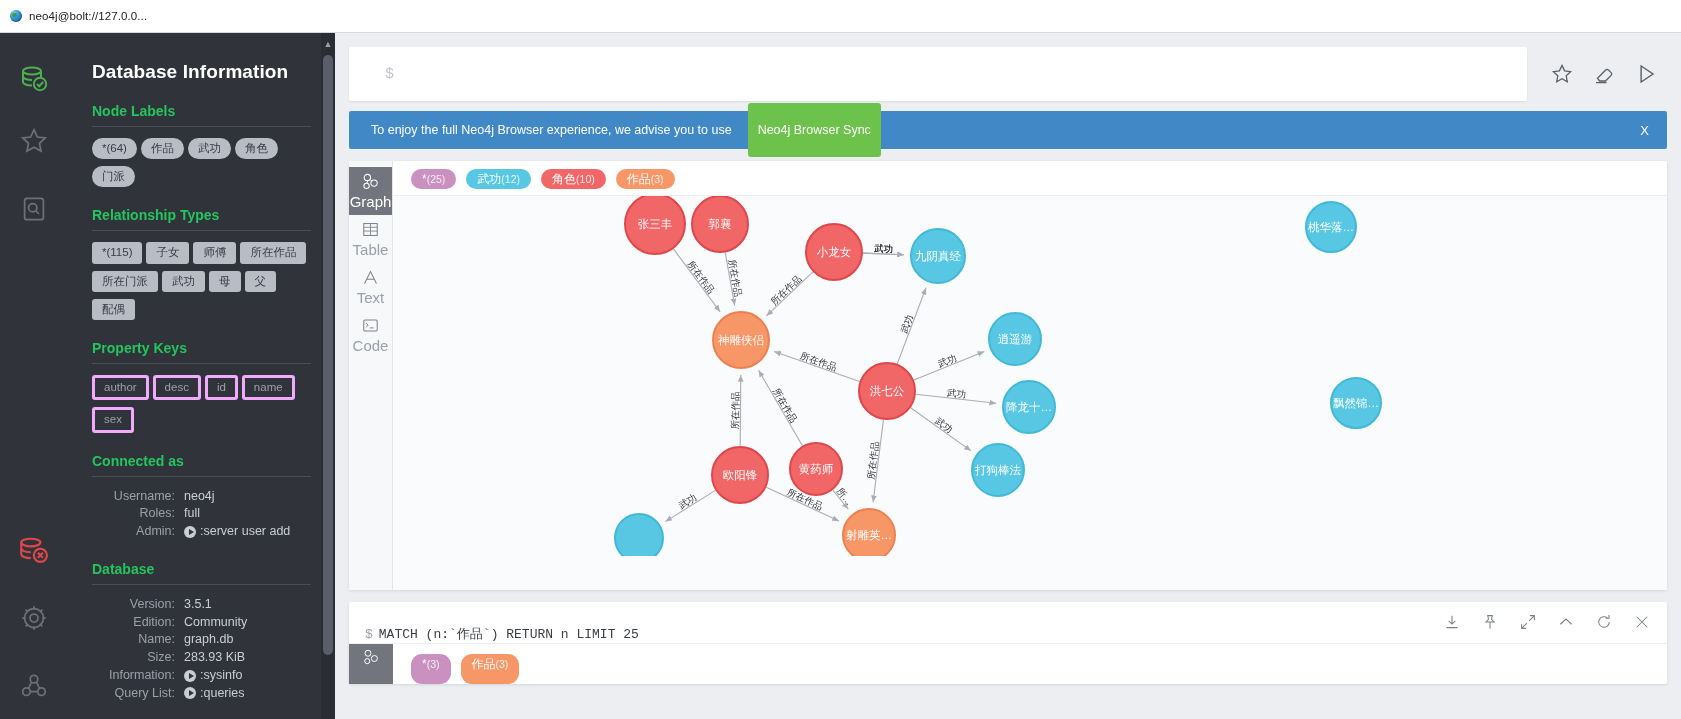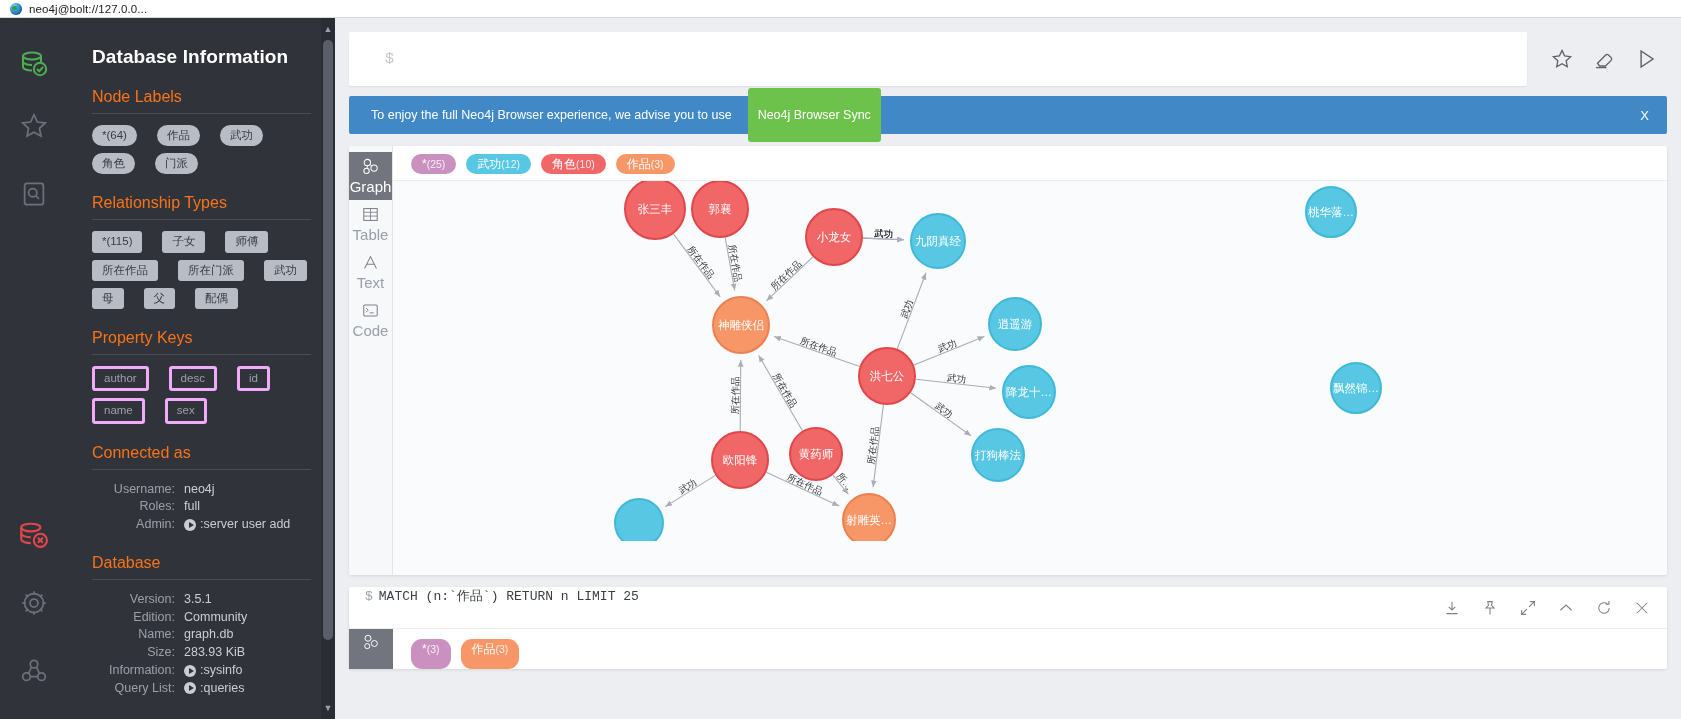"neo4j@bolt://127.0.0..." .titlebar { height: 18px -> 33px }
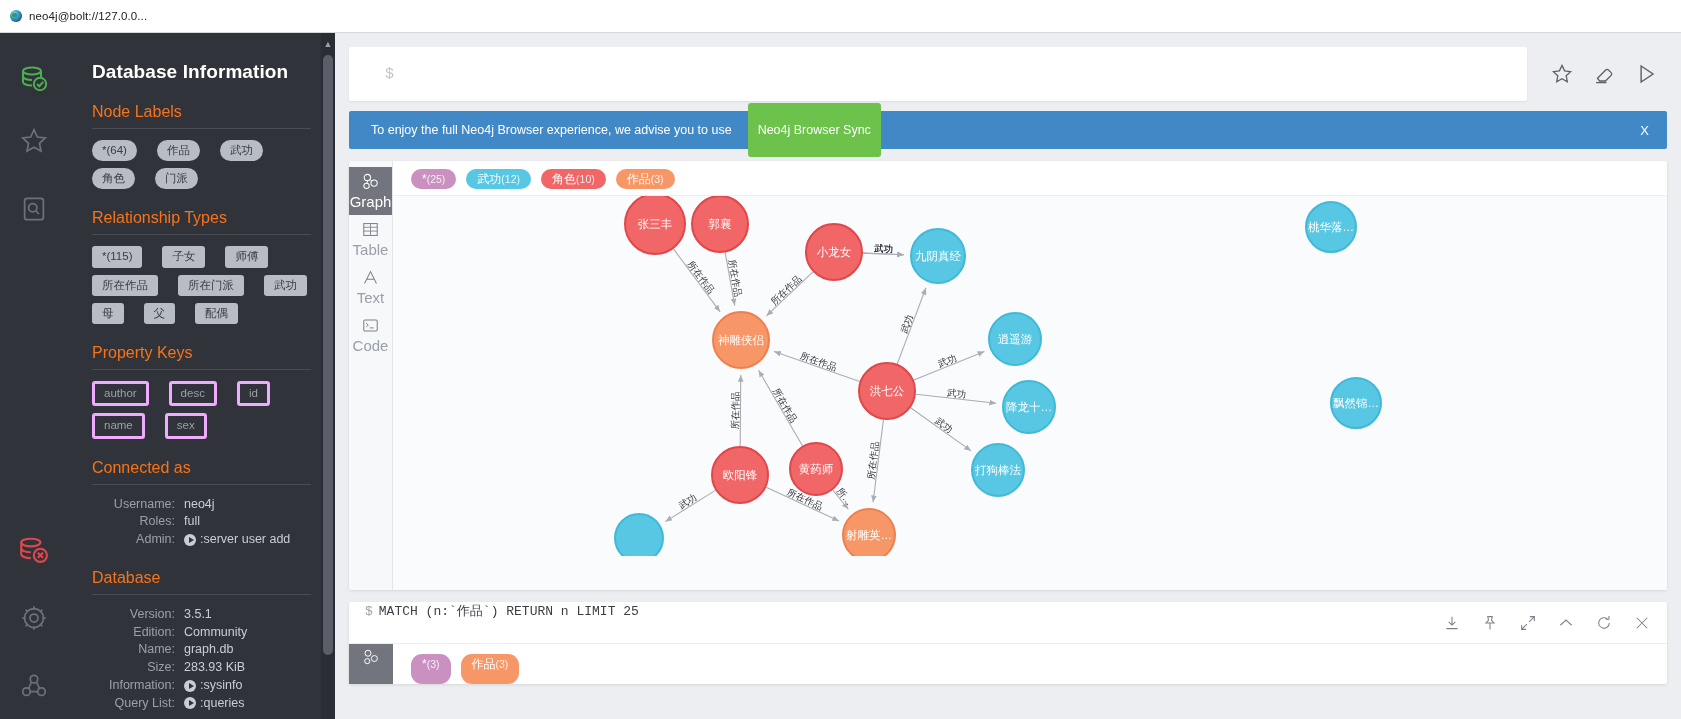"Node Labels" .drawer h2 { color: #f97316 -> #22c55e; font-size: 16px -> 14px; font-weight: 400 -> 700 }
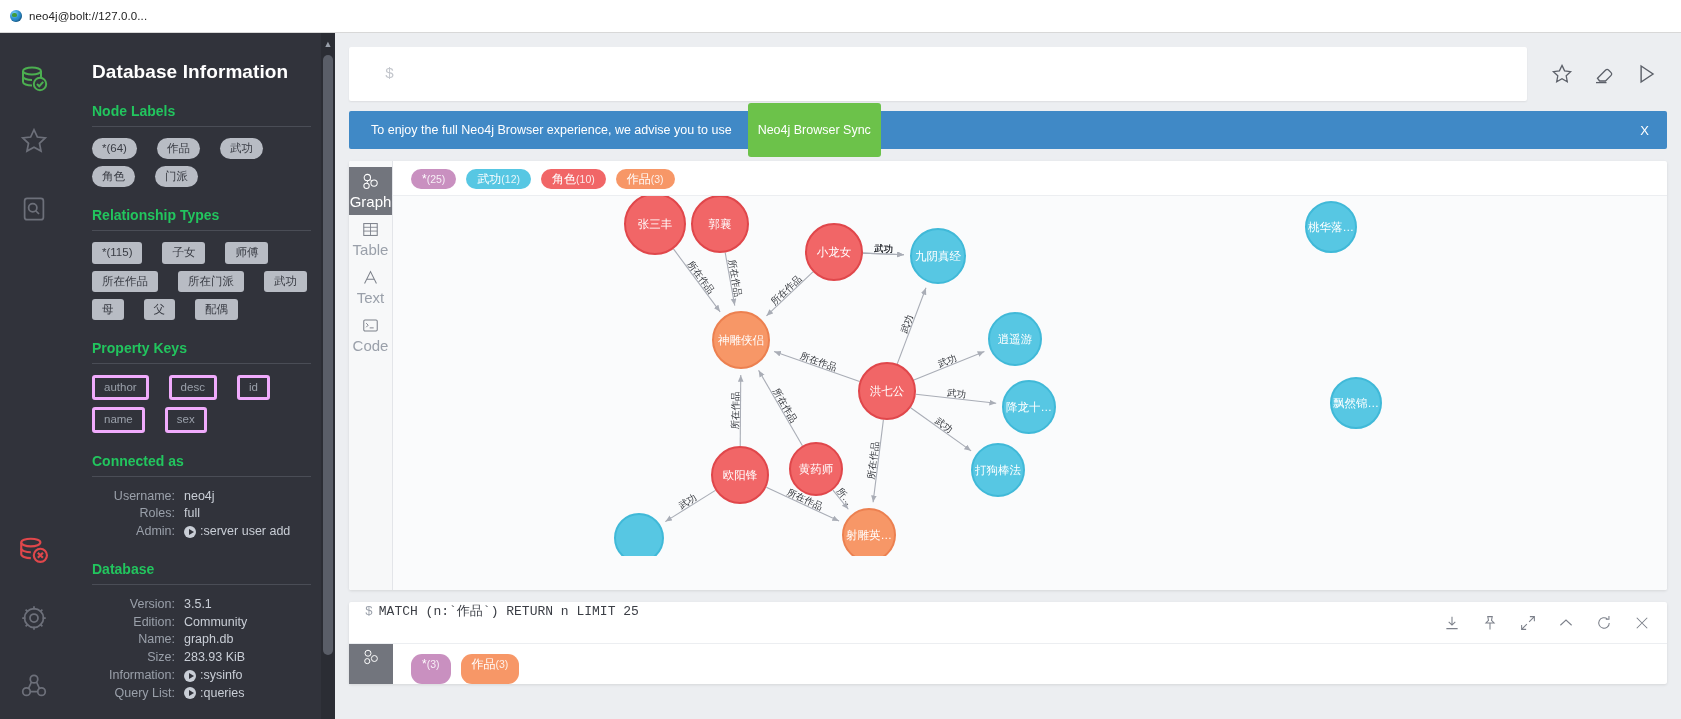"*(64)" .chips { gap: 7px 20px -> 7px 4px }
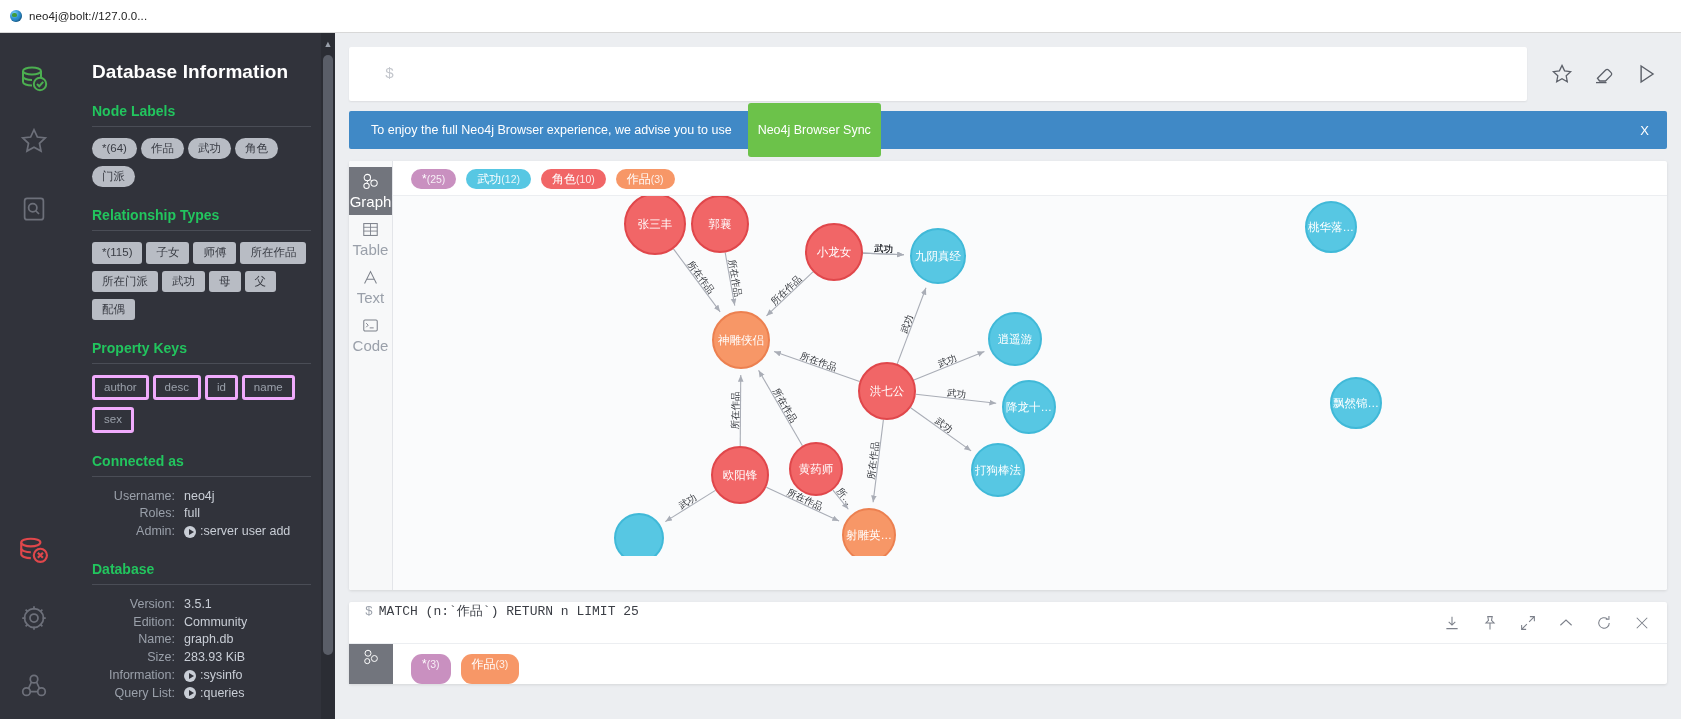"$ MATCH (n:`作品`) RETURN n" .qhead { align-items: flex-start -> flex-end }
